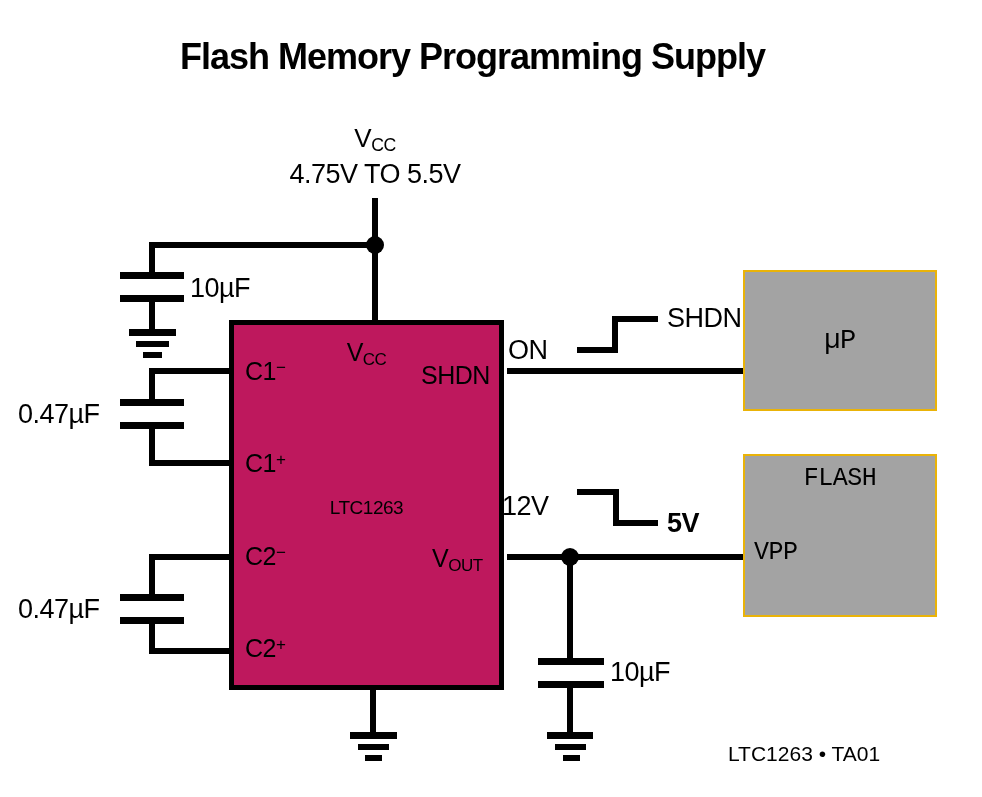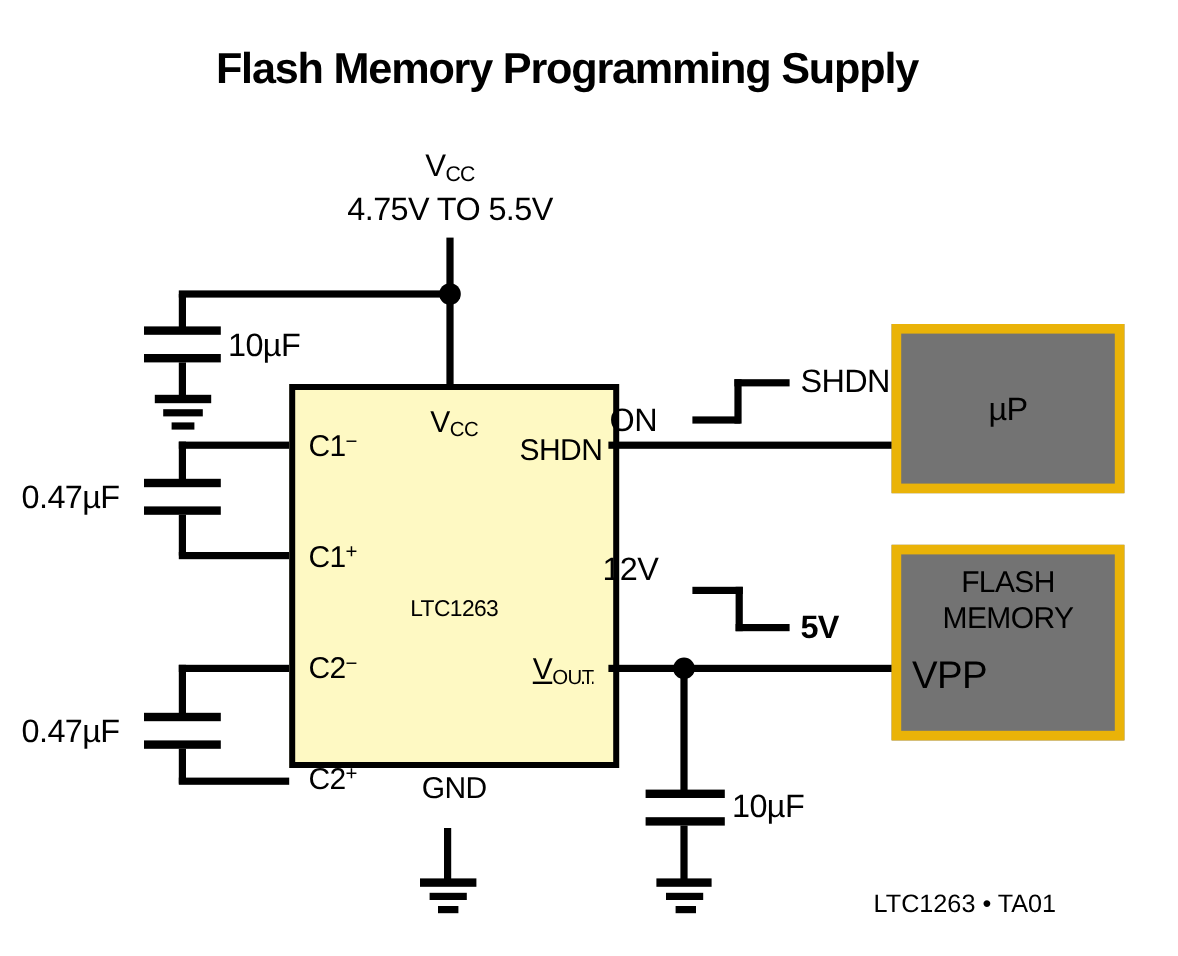"µP" .box { background: #737373 -> #a3a3a3; border: 8px solid #eab308 -> 2px solid #eab308; font-family: none -> Liberation Mono, monospace }
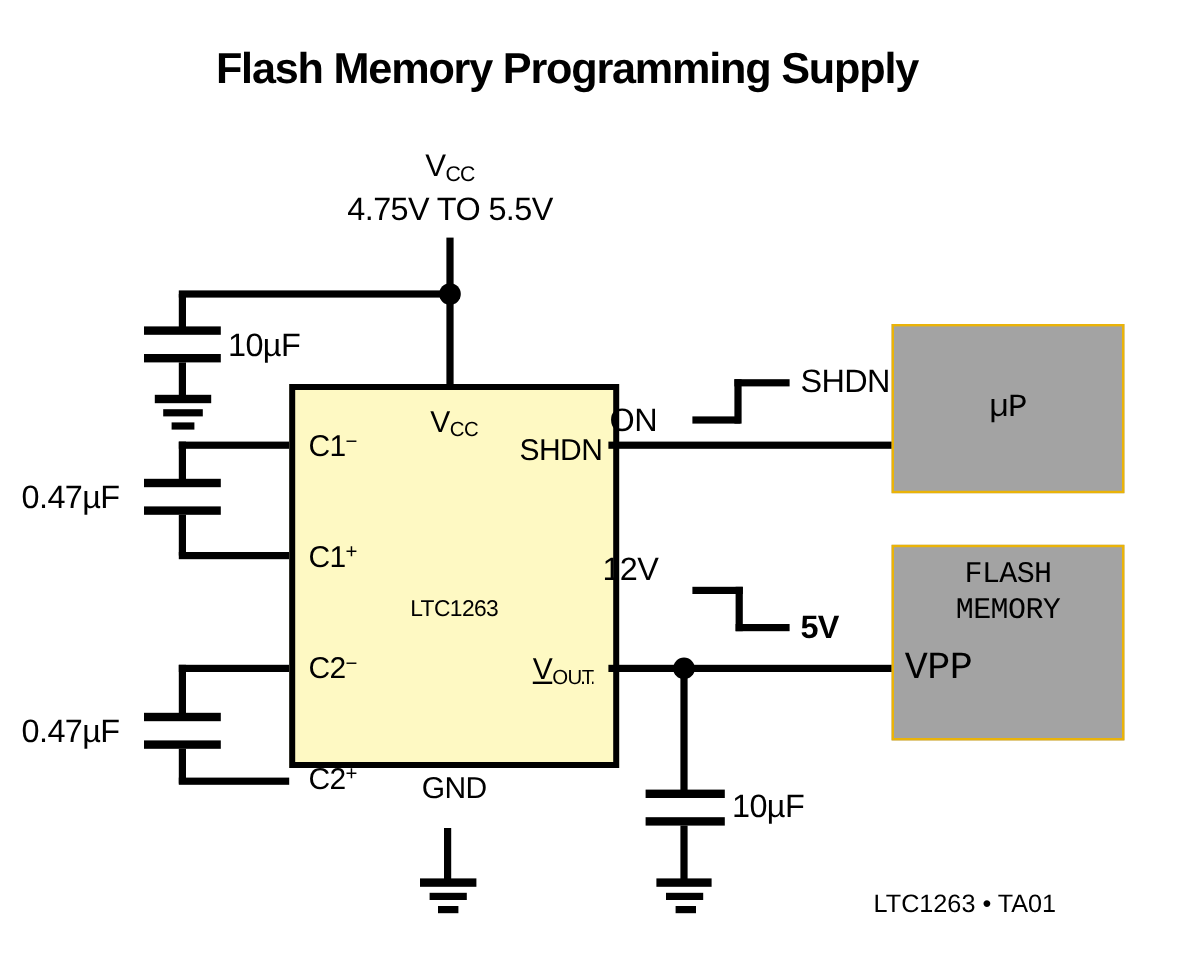"C1−" .chip { background: #fef9c3 -> #be185d; height: 320px -> 370px; left: 241px -> 229px }
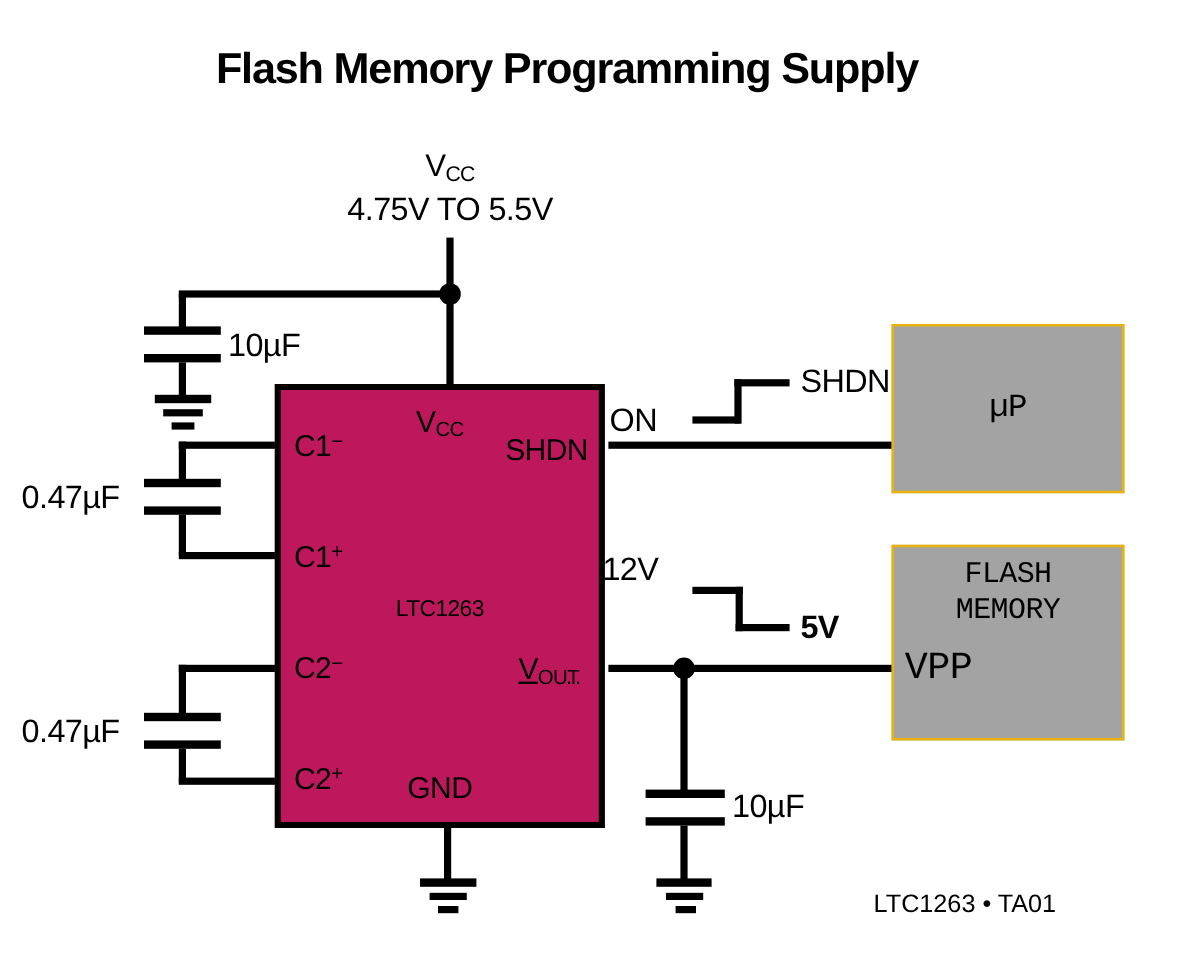"12V" div.label { top: 460px -> 492px }
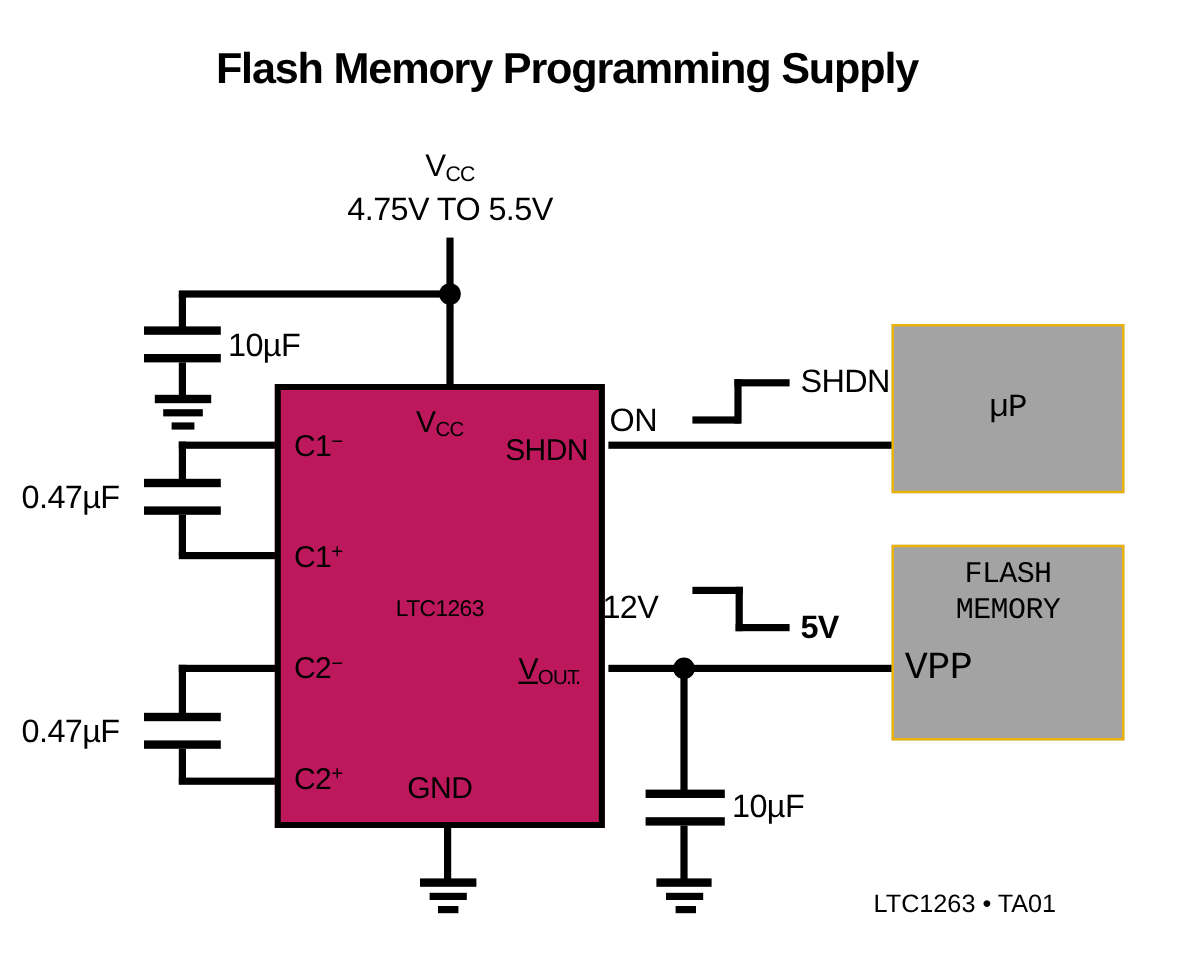"MEMORY" div { html: <div>MEMORY</div> -> none }
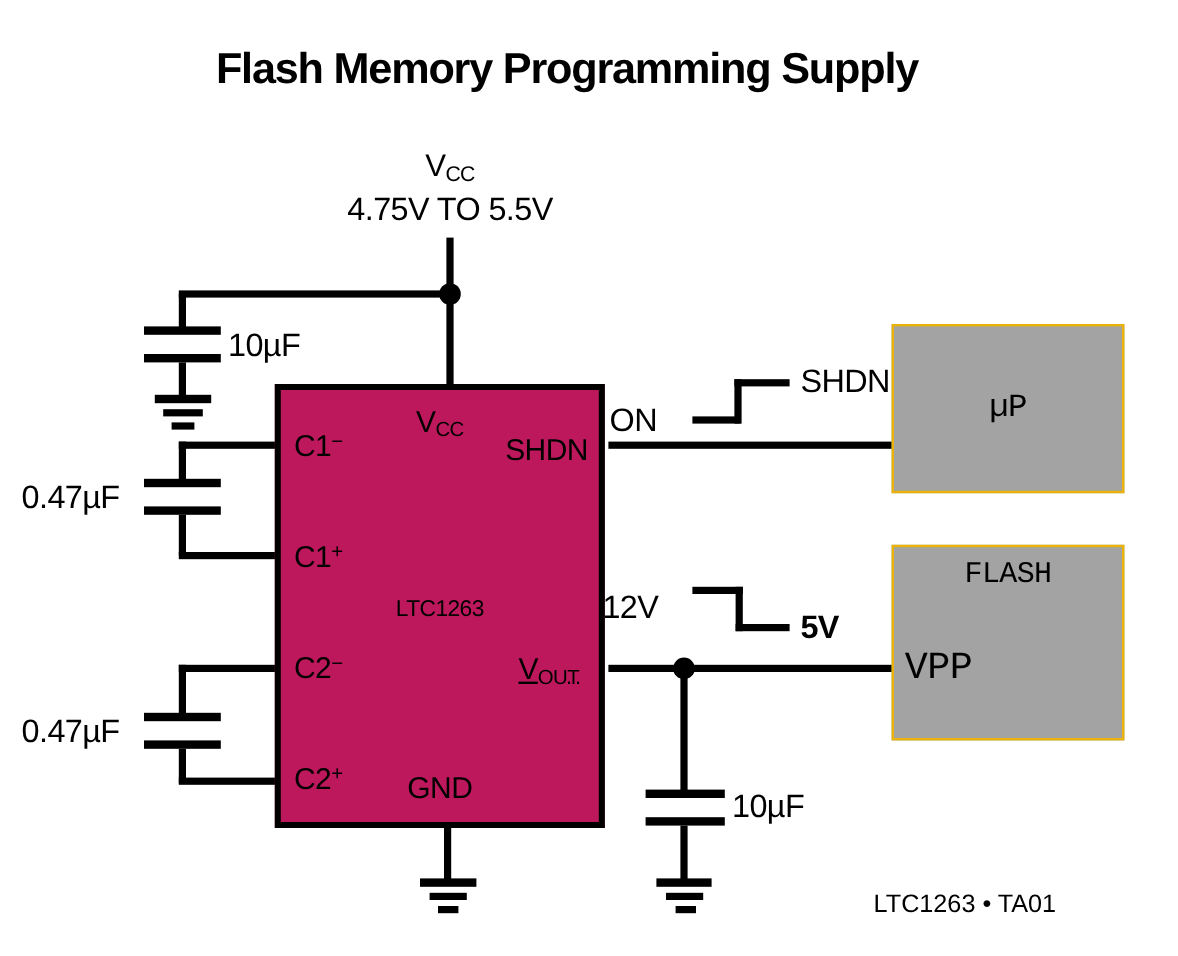"VOUT" div.pin { text-decoration: underline -> none }
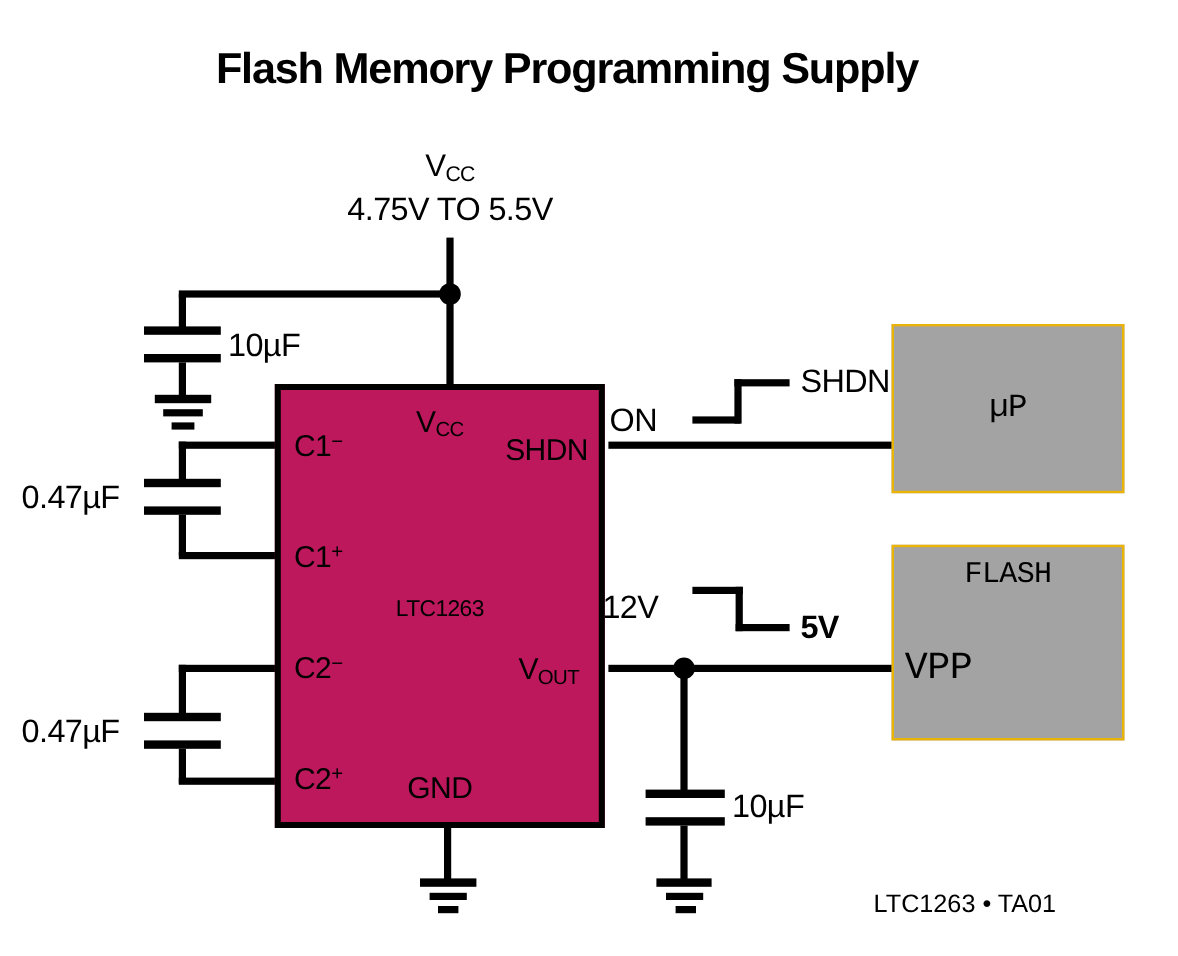"VPP" div { font-size: 32px -> 25px }
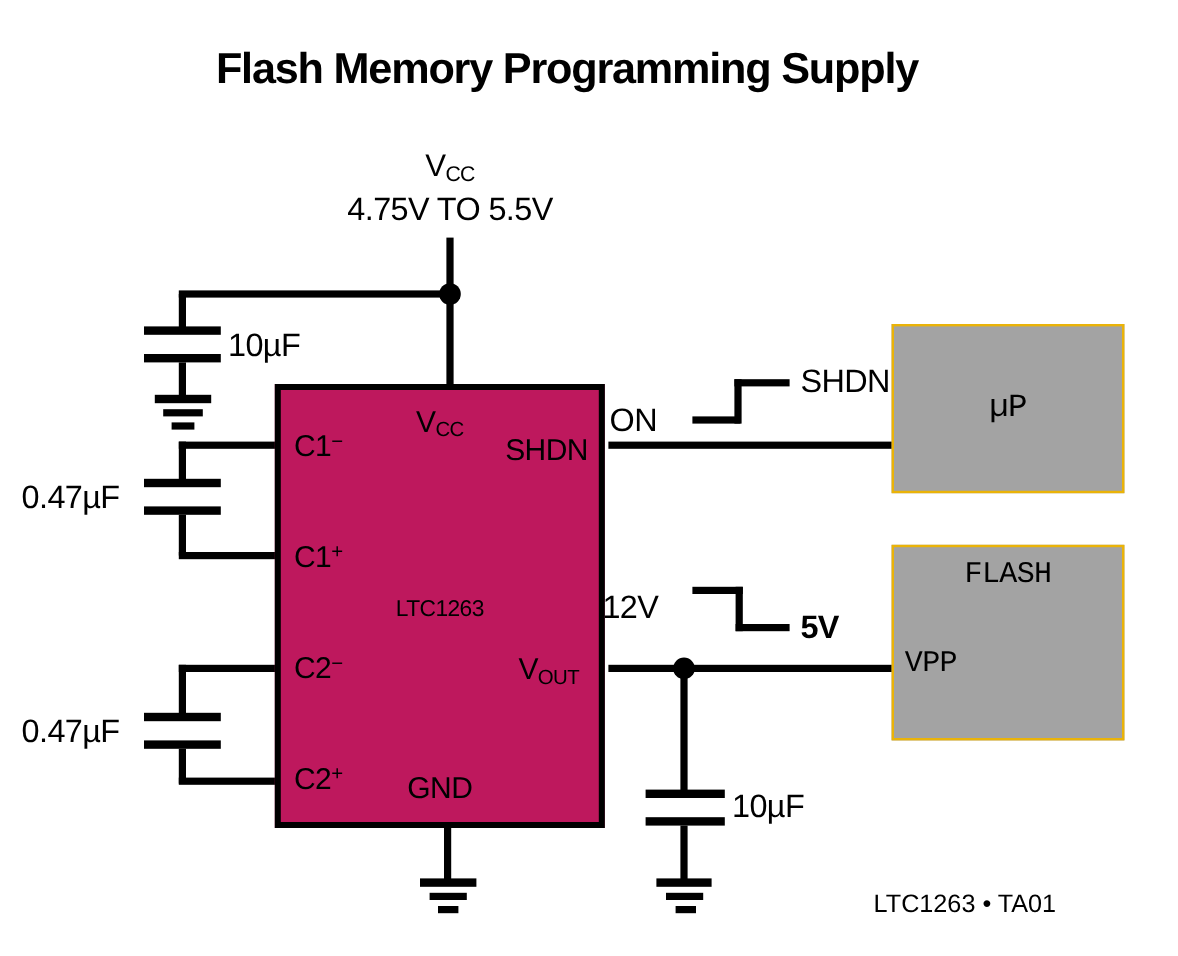"GND" div.pin { html: <div>GND</div> -> none }
